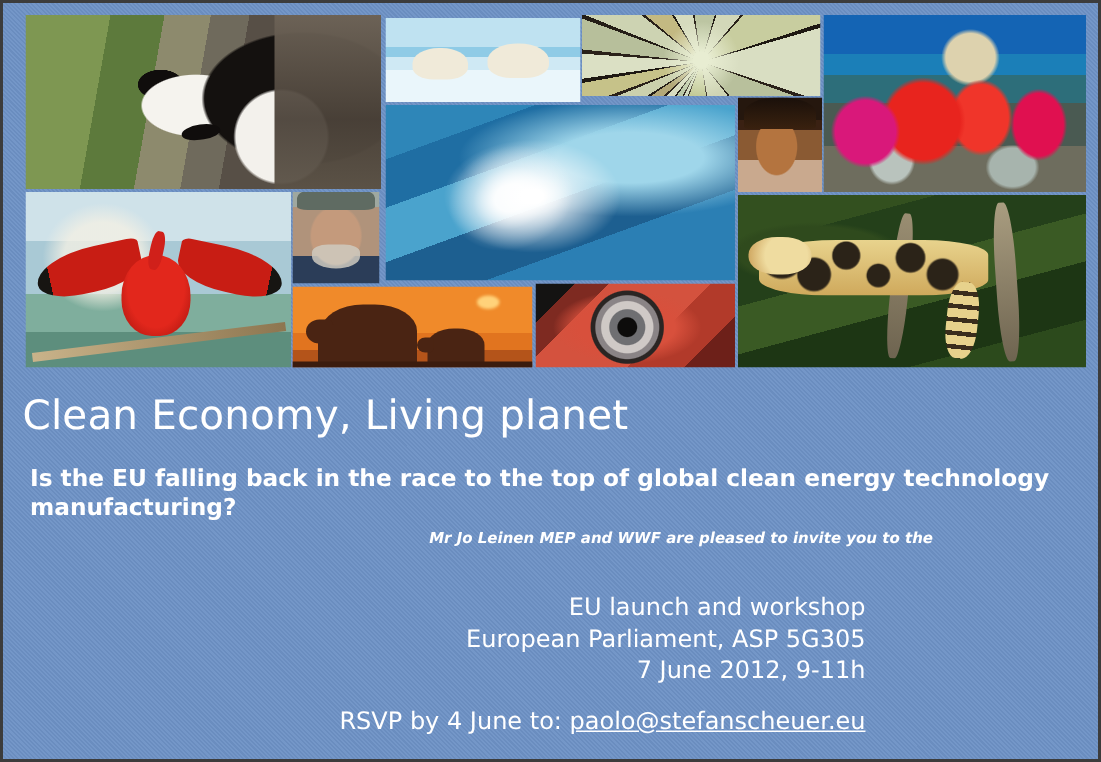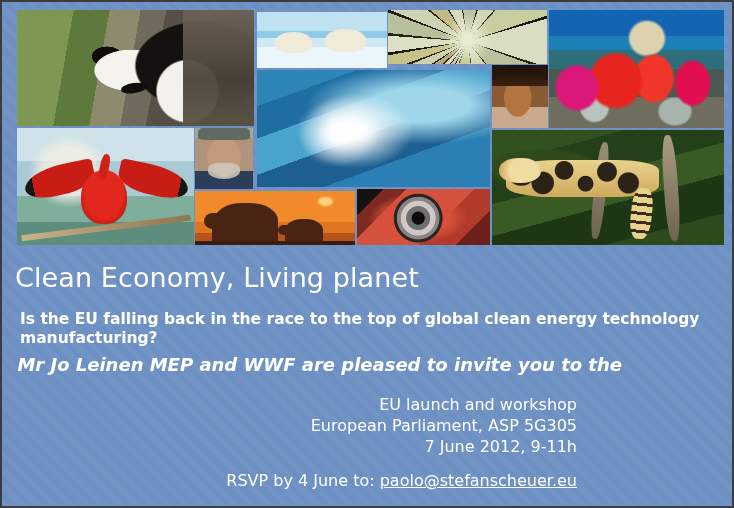"Mr Jo Leinen MEP and" .invite { font-size: 18px -> 10px }
